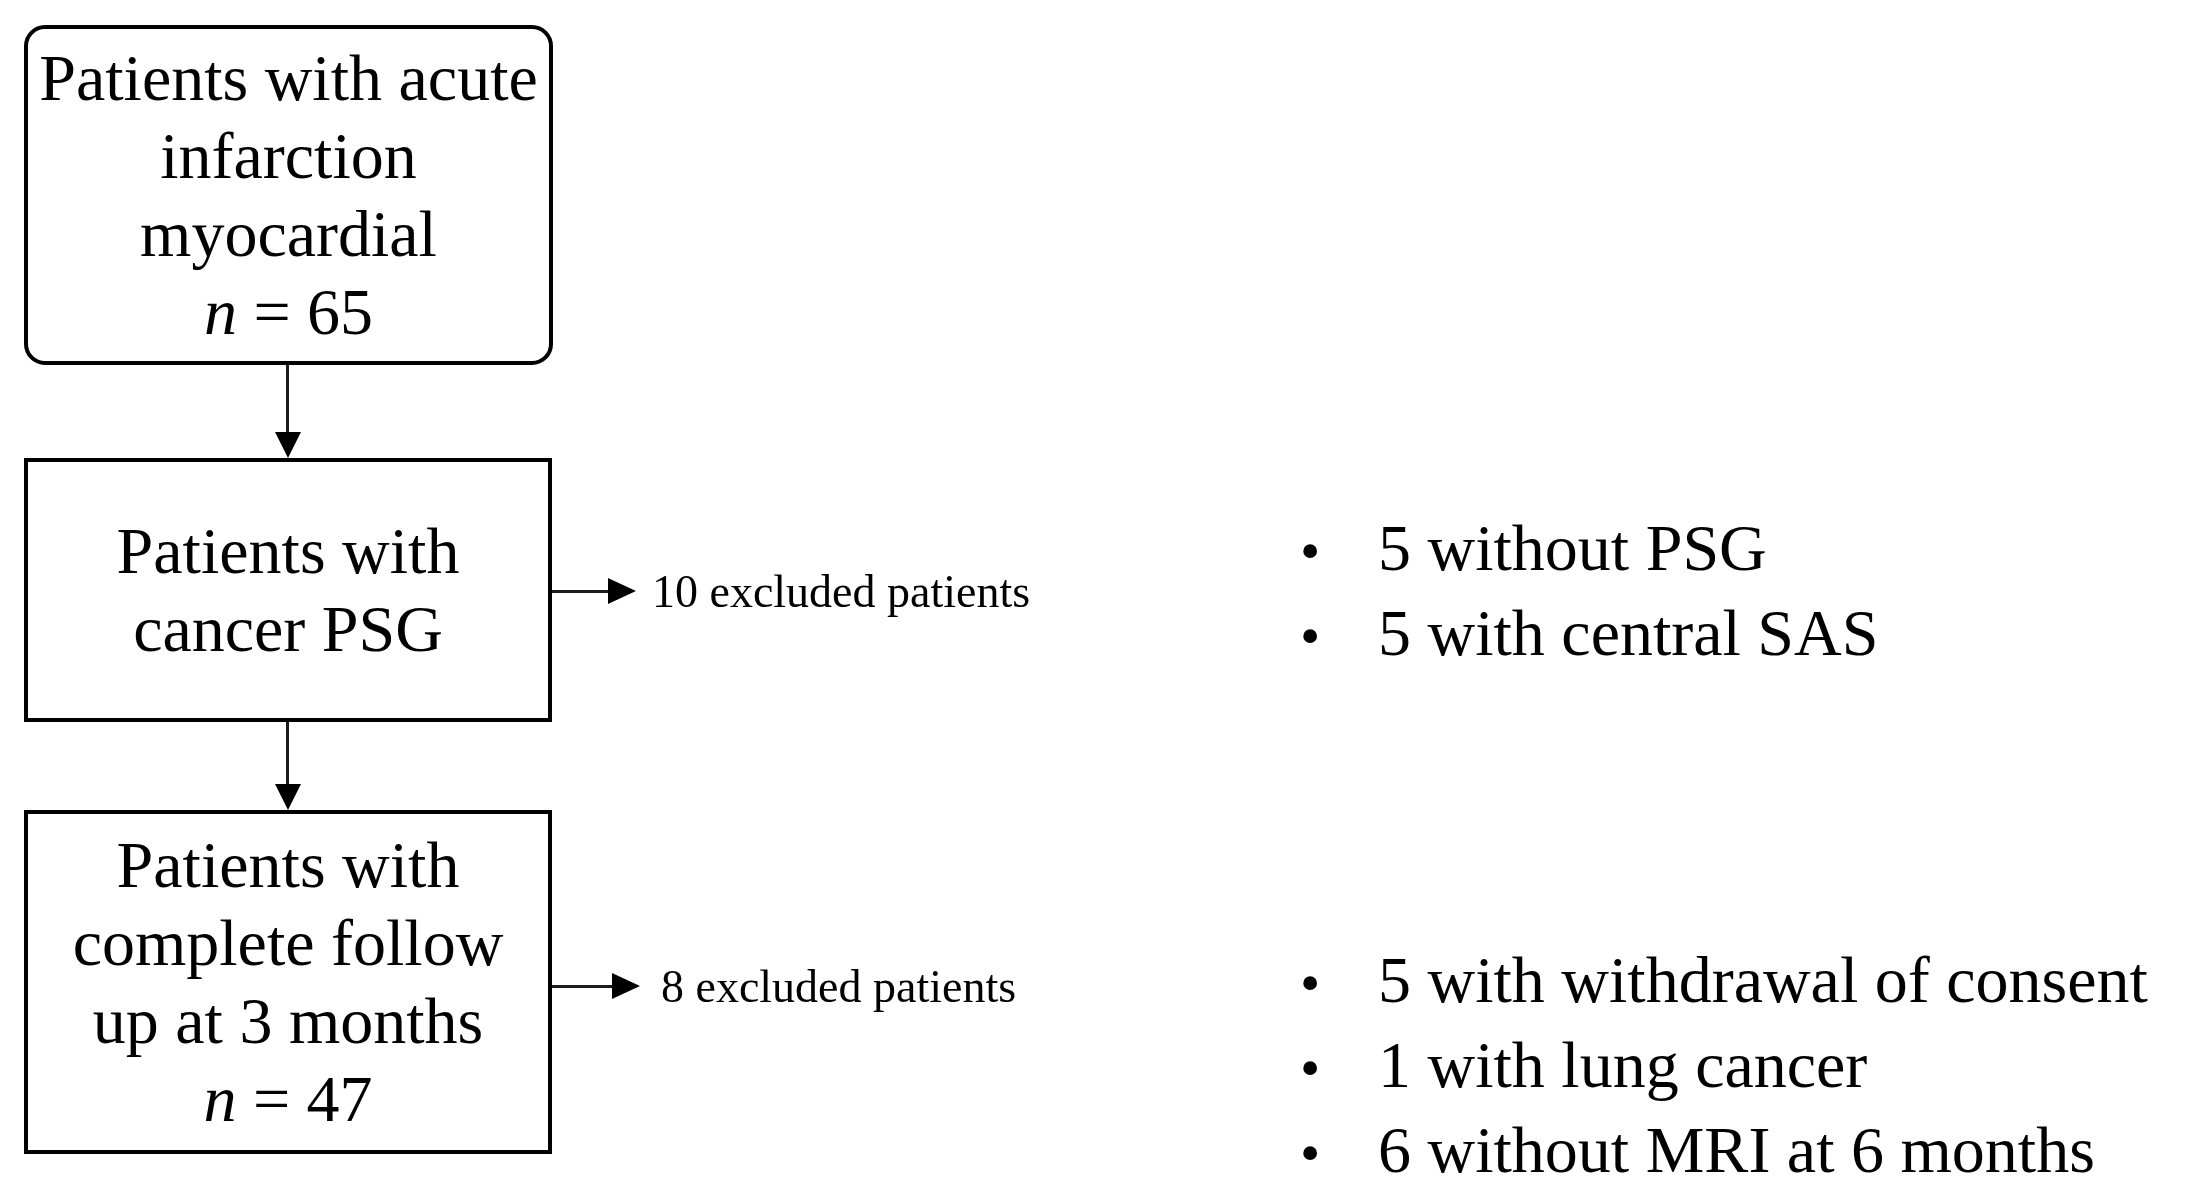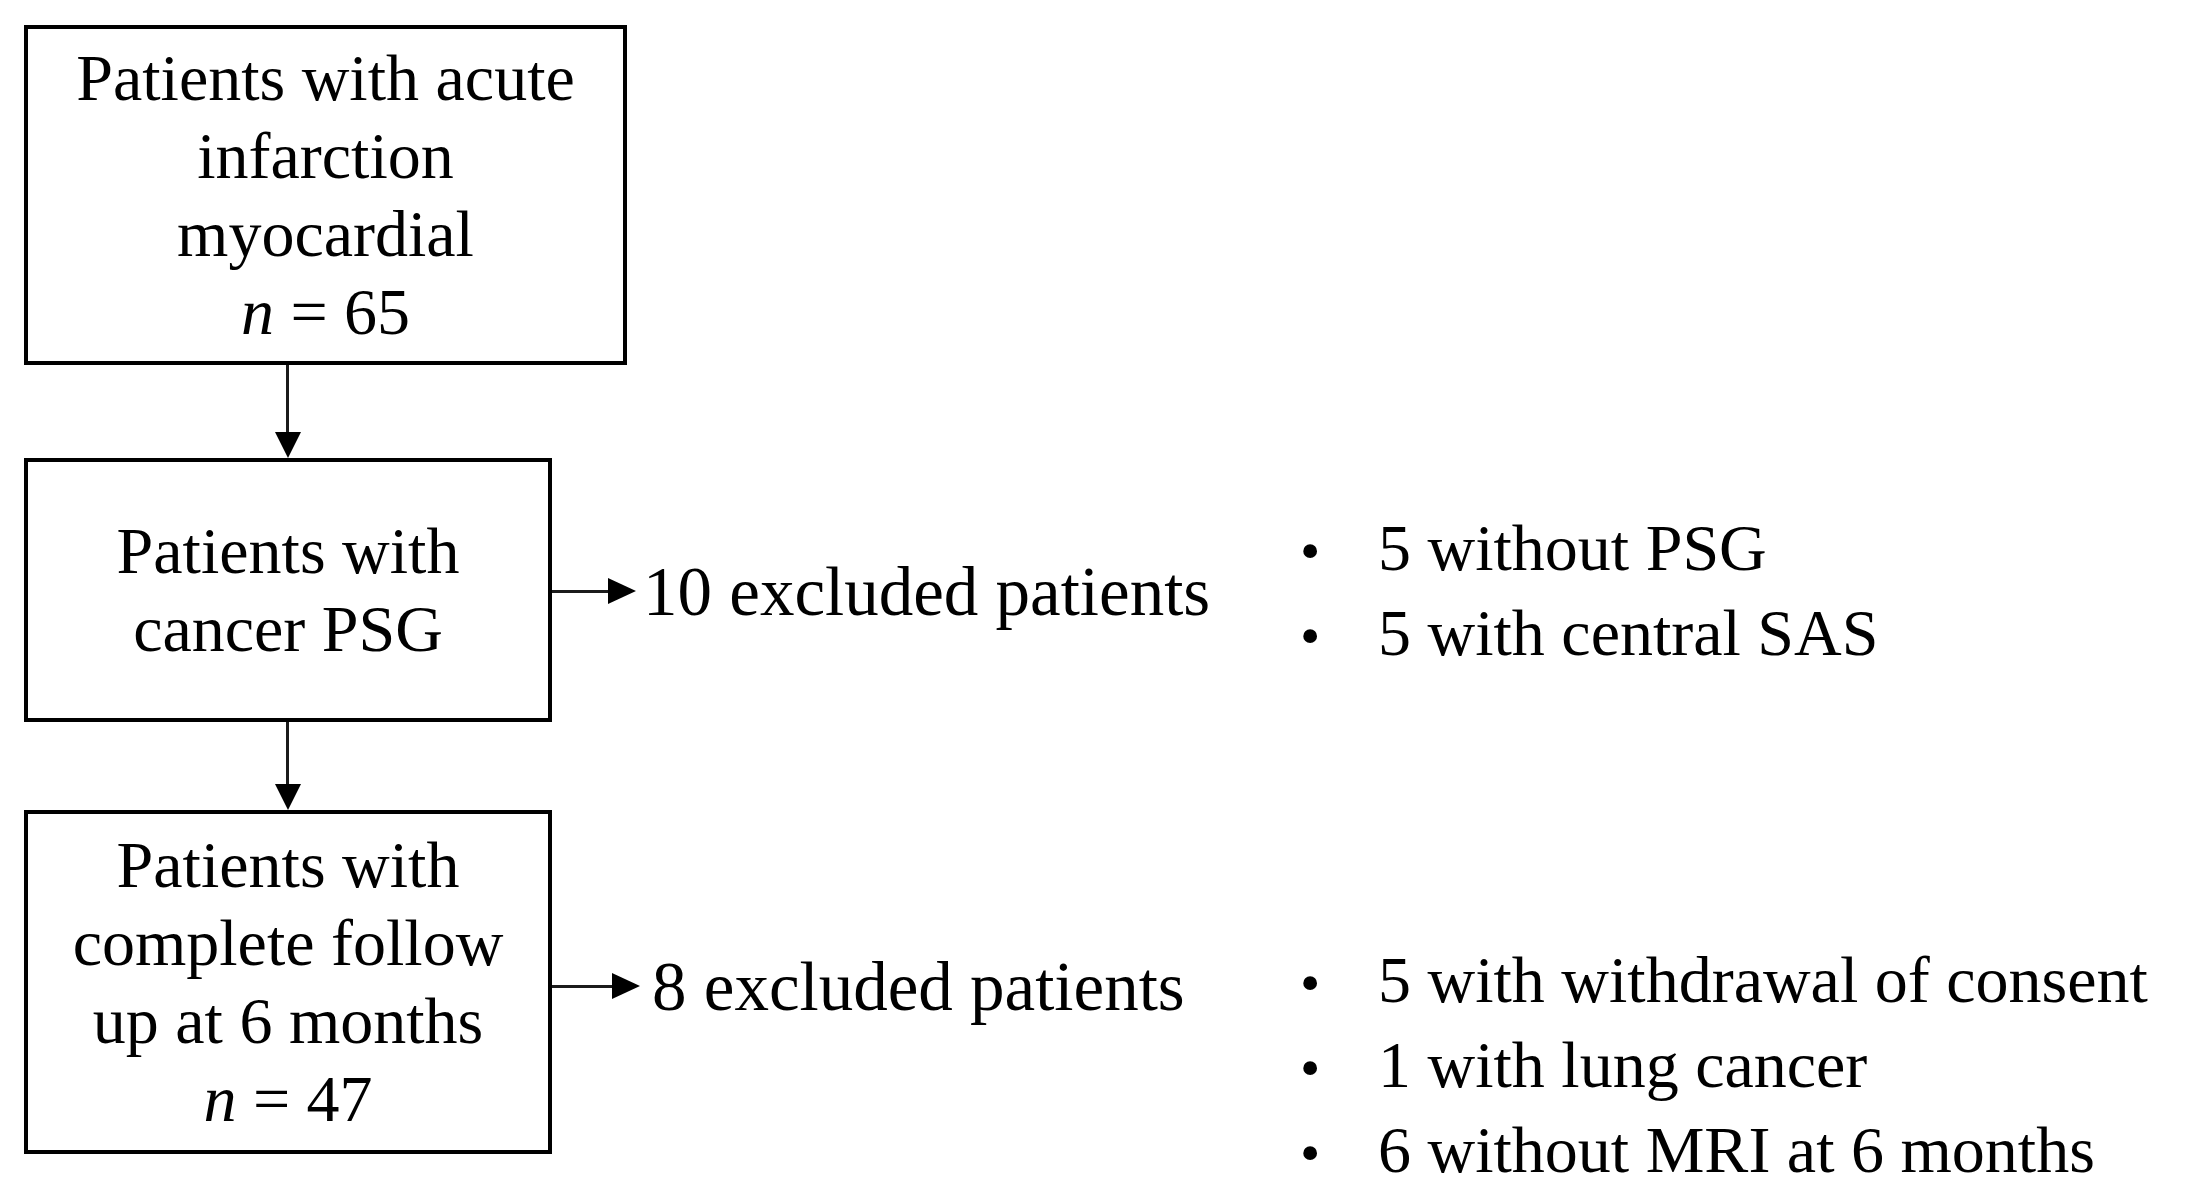"Patients with acute" #box-1 { border-radius: none -> 21px; width: 603px -> 529px }
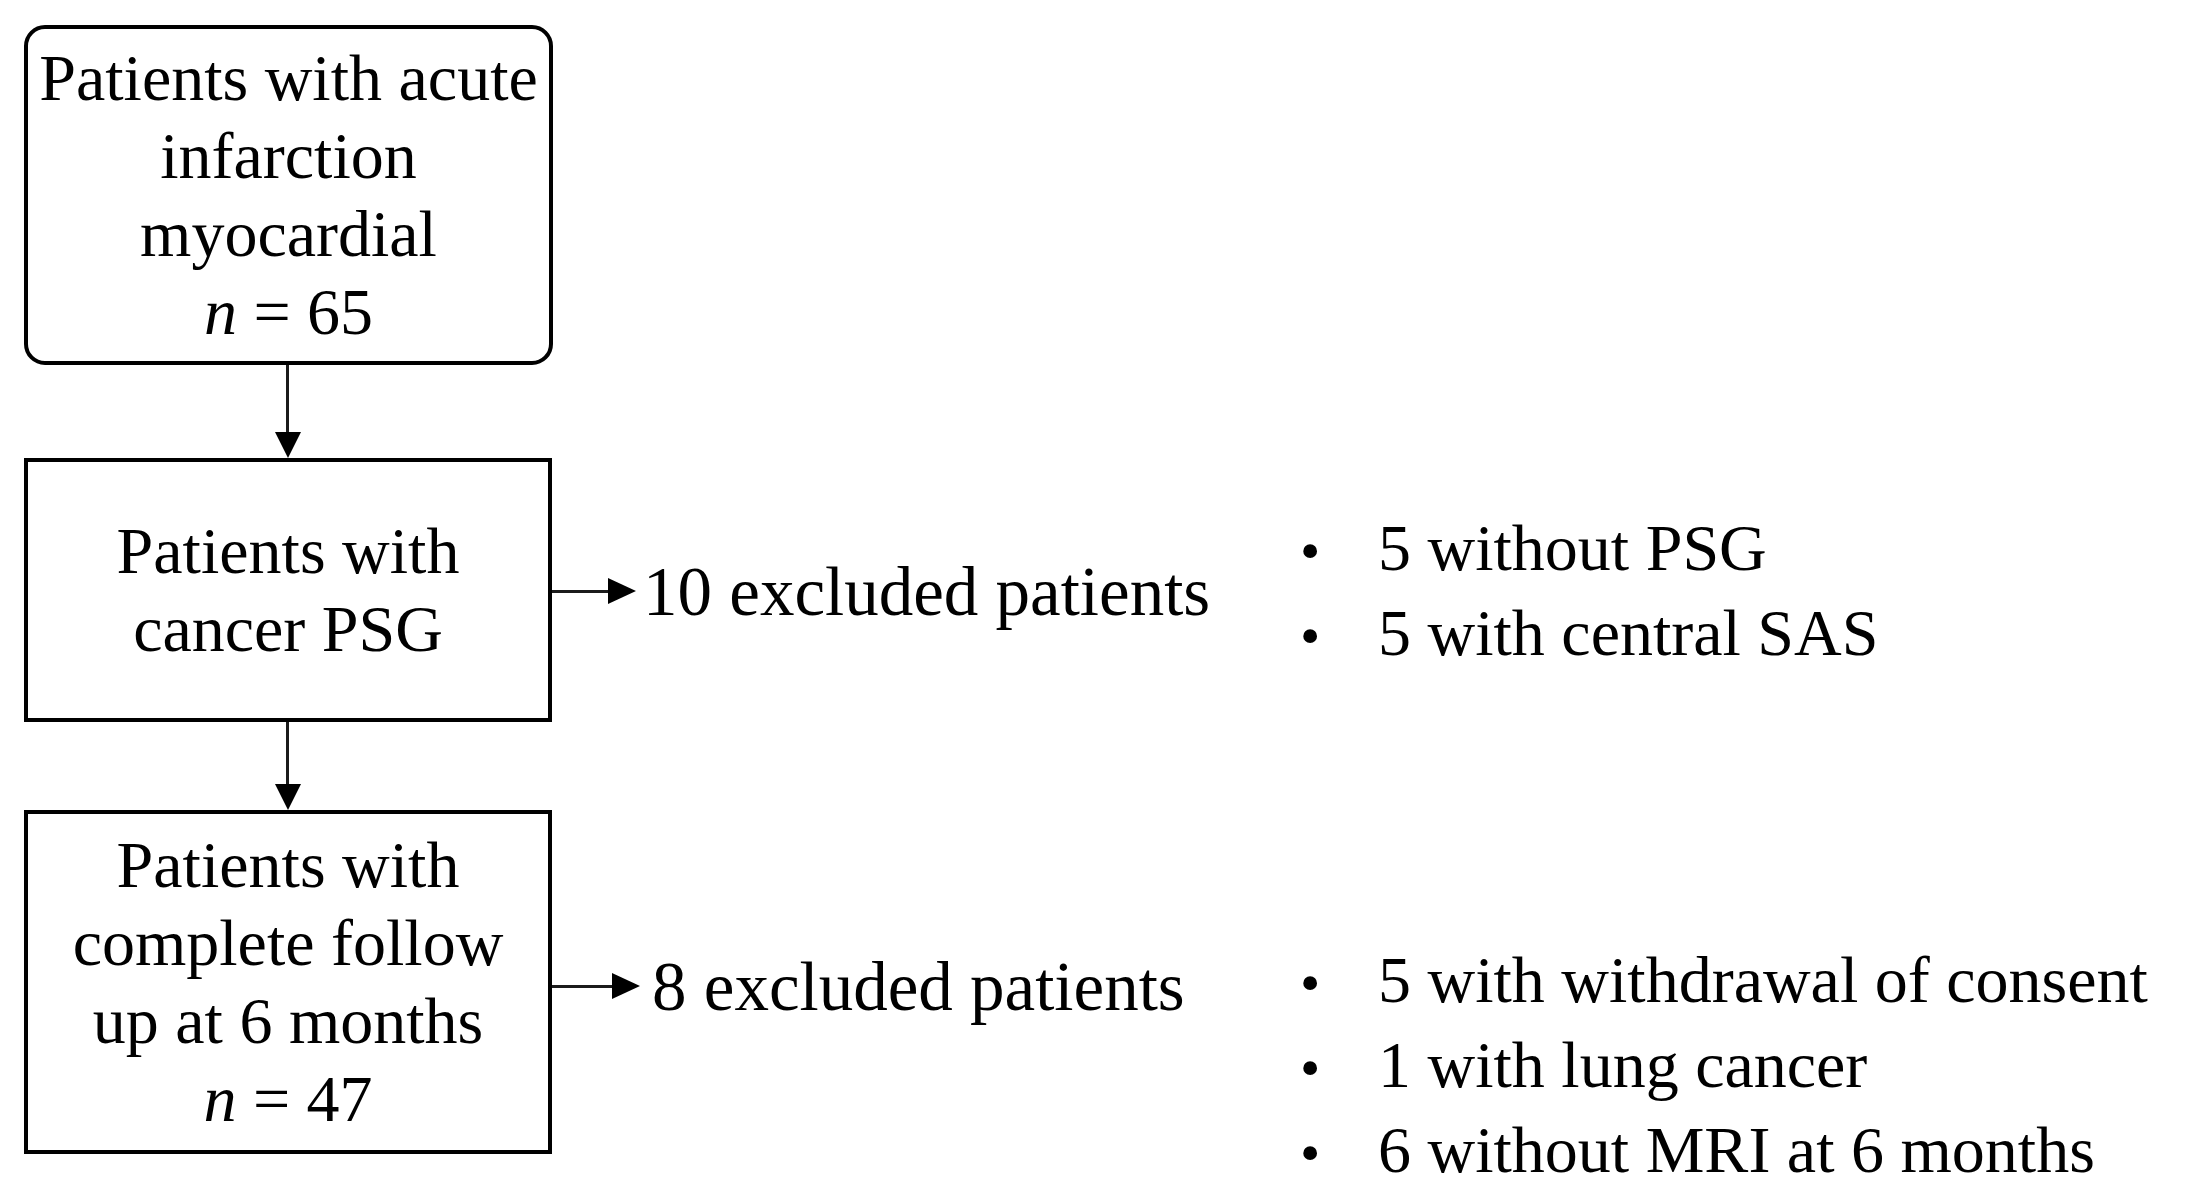"10 excluded patients" .excl-label { font-size: 69px -> 46px; margin-left: none -> 9px }
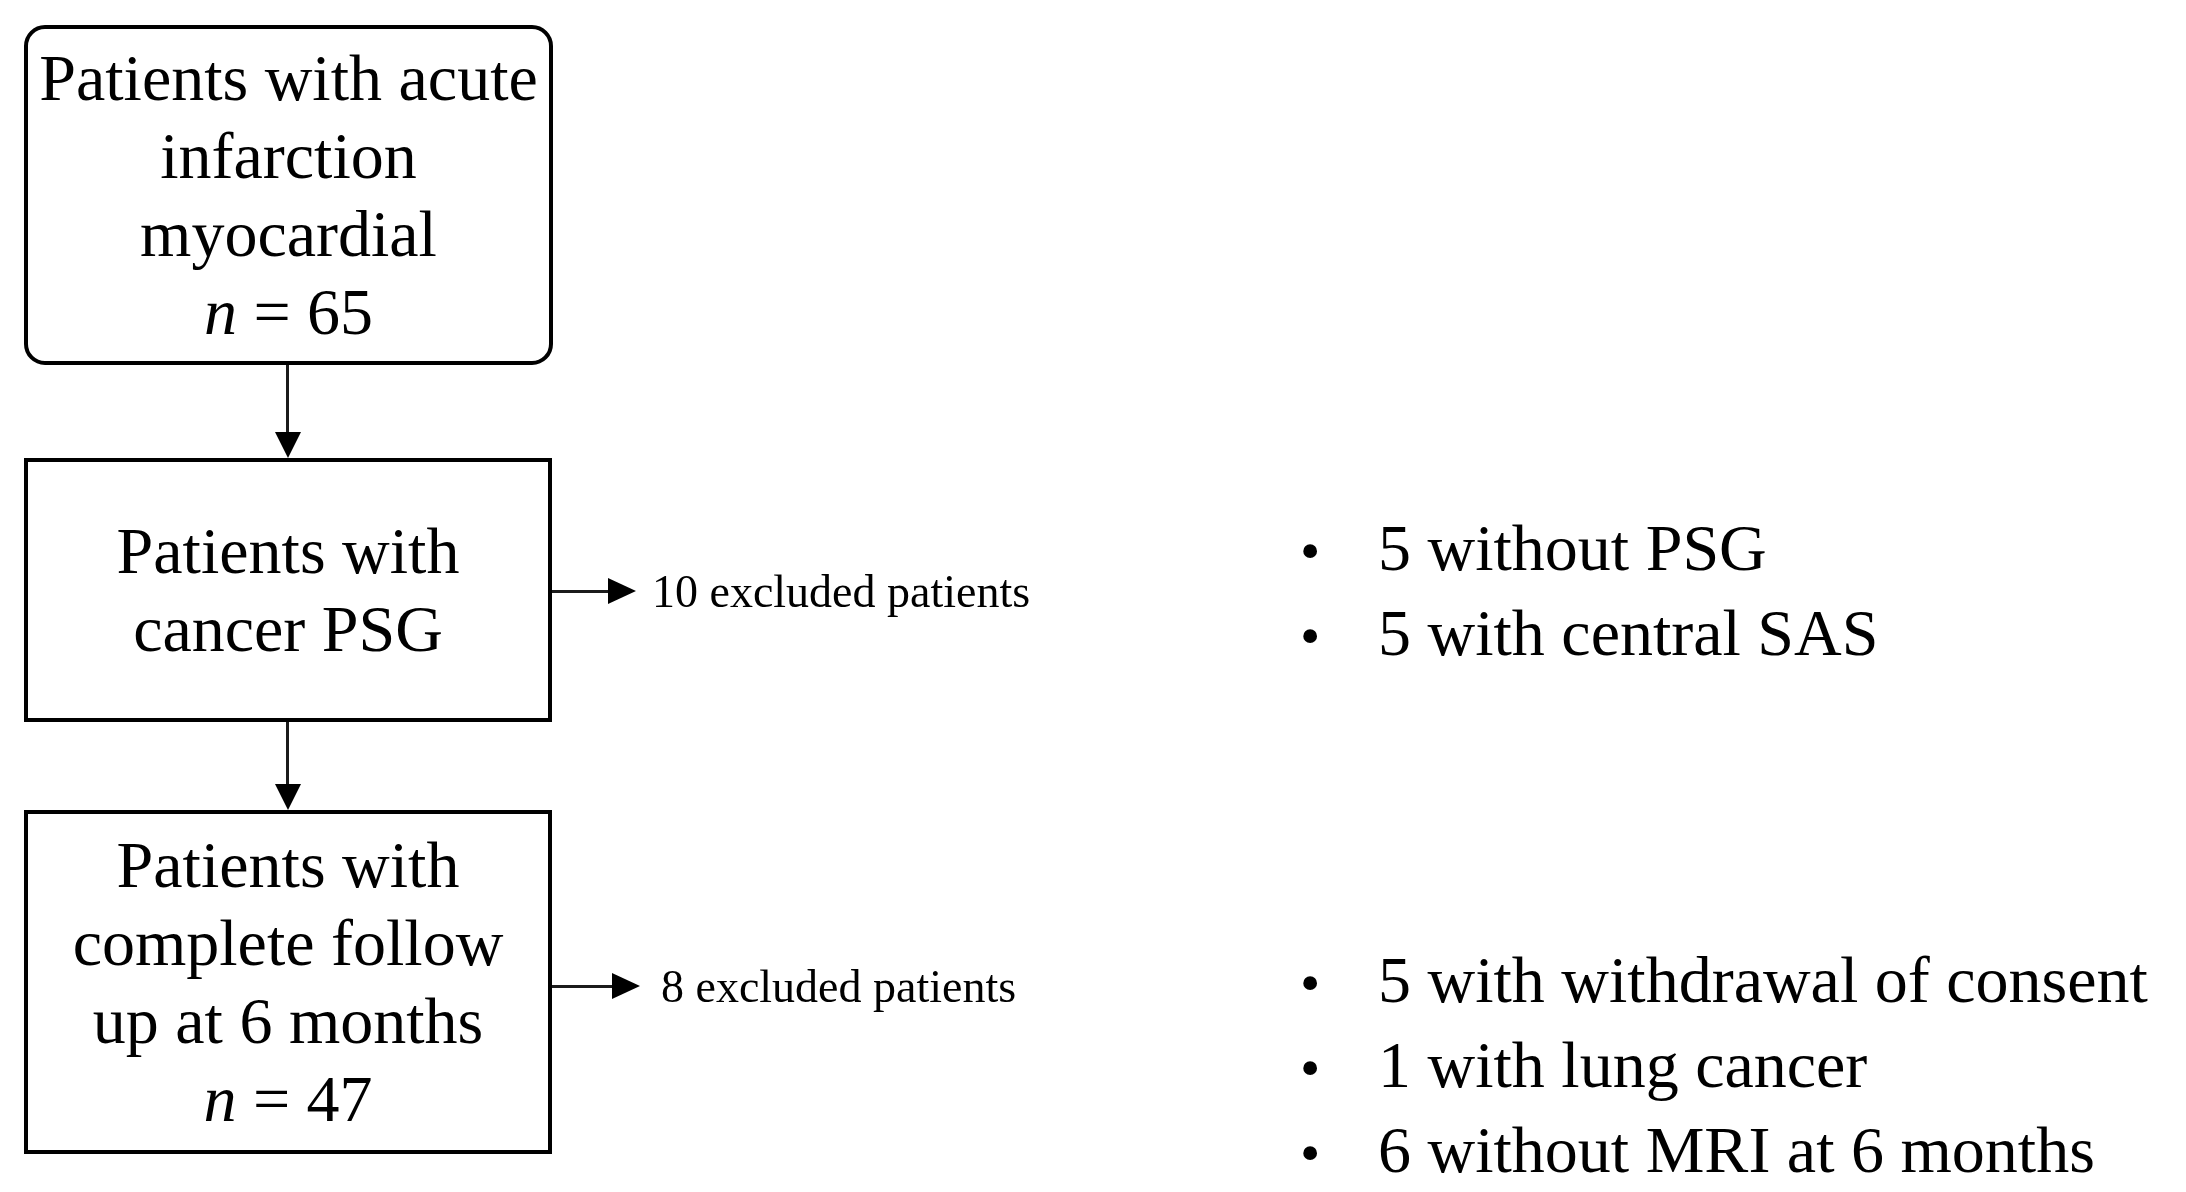"up at 6 months" div.bline { text: 6 -> 3 }
